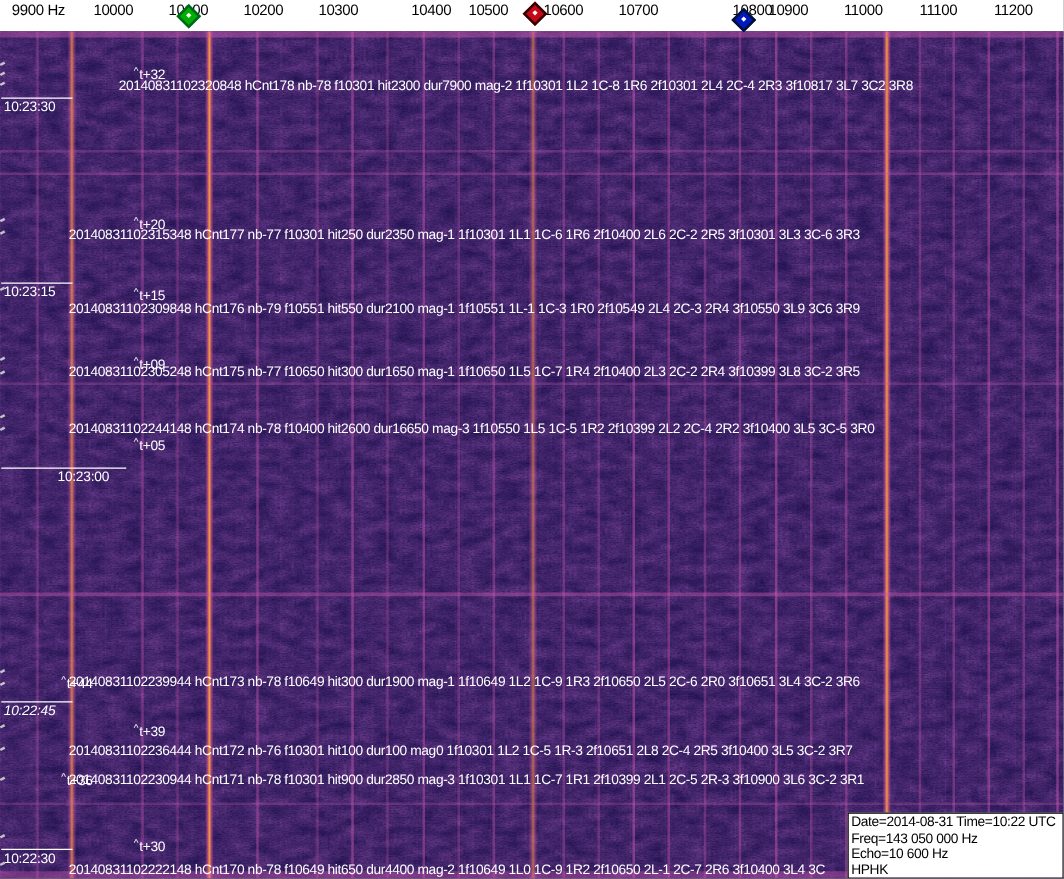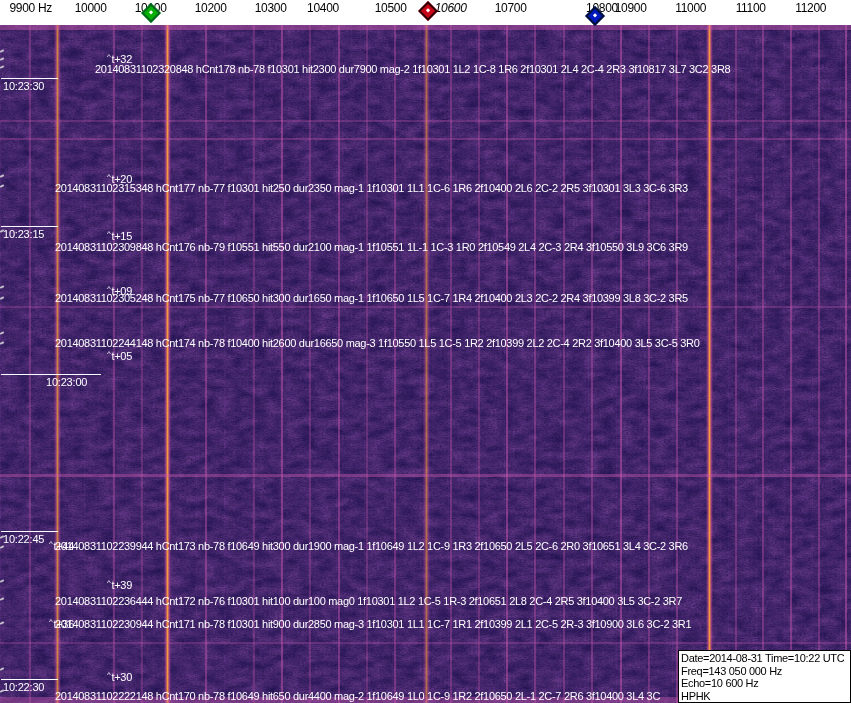"10400" div.flabel { left: 323px -> 345px }
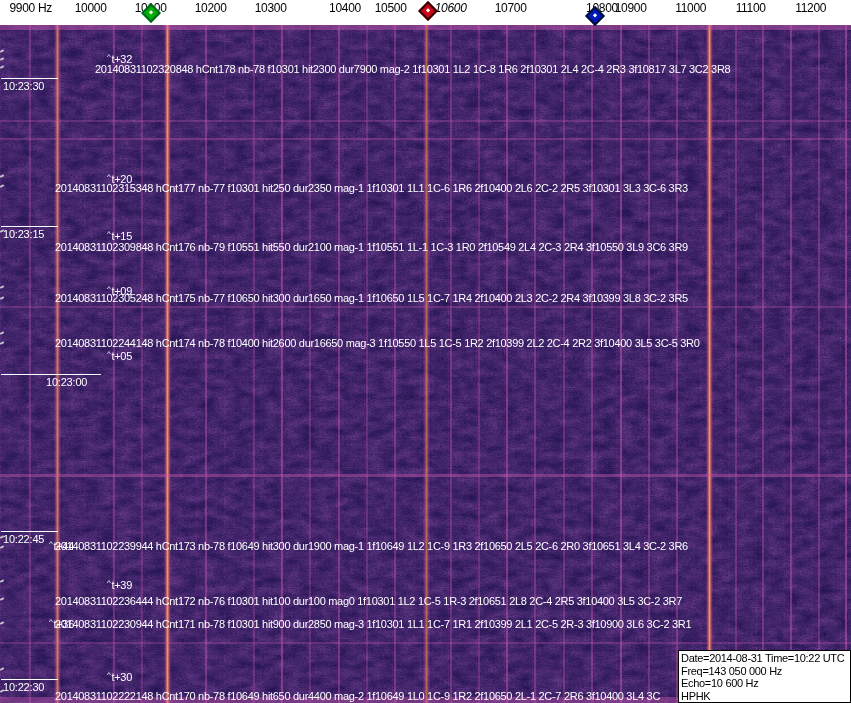"10600" div.flabel { font-style: italic -> none }
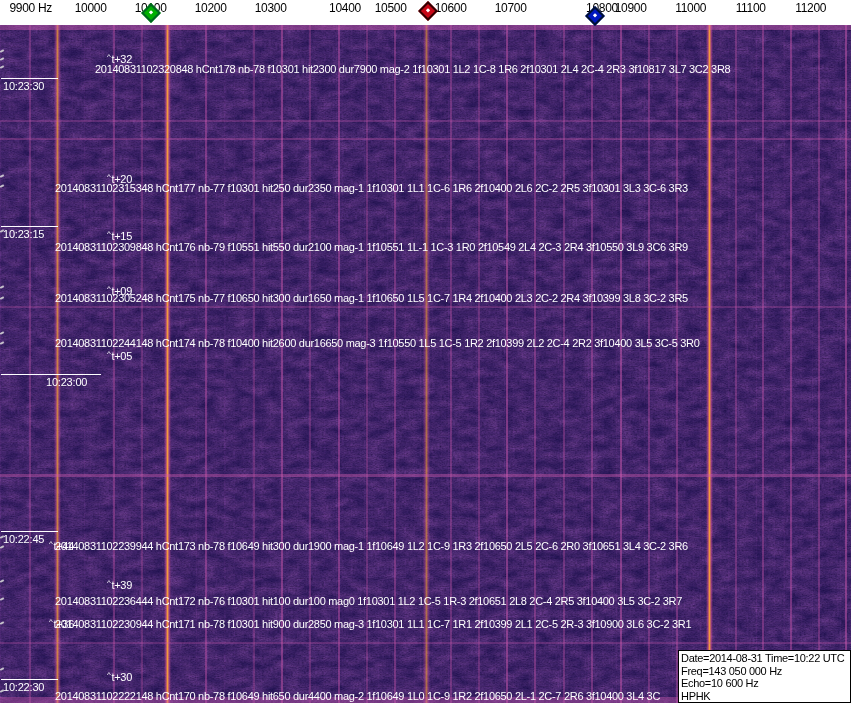"10:22:45" div.tstamp { font-style: none -> italic; top: 531px -> 561px }
